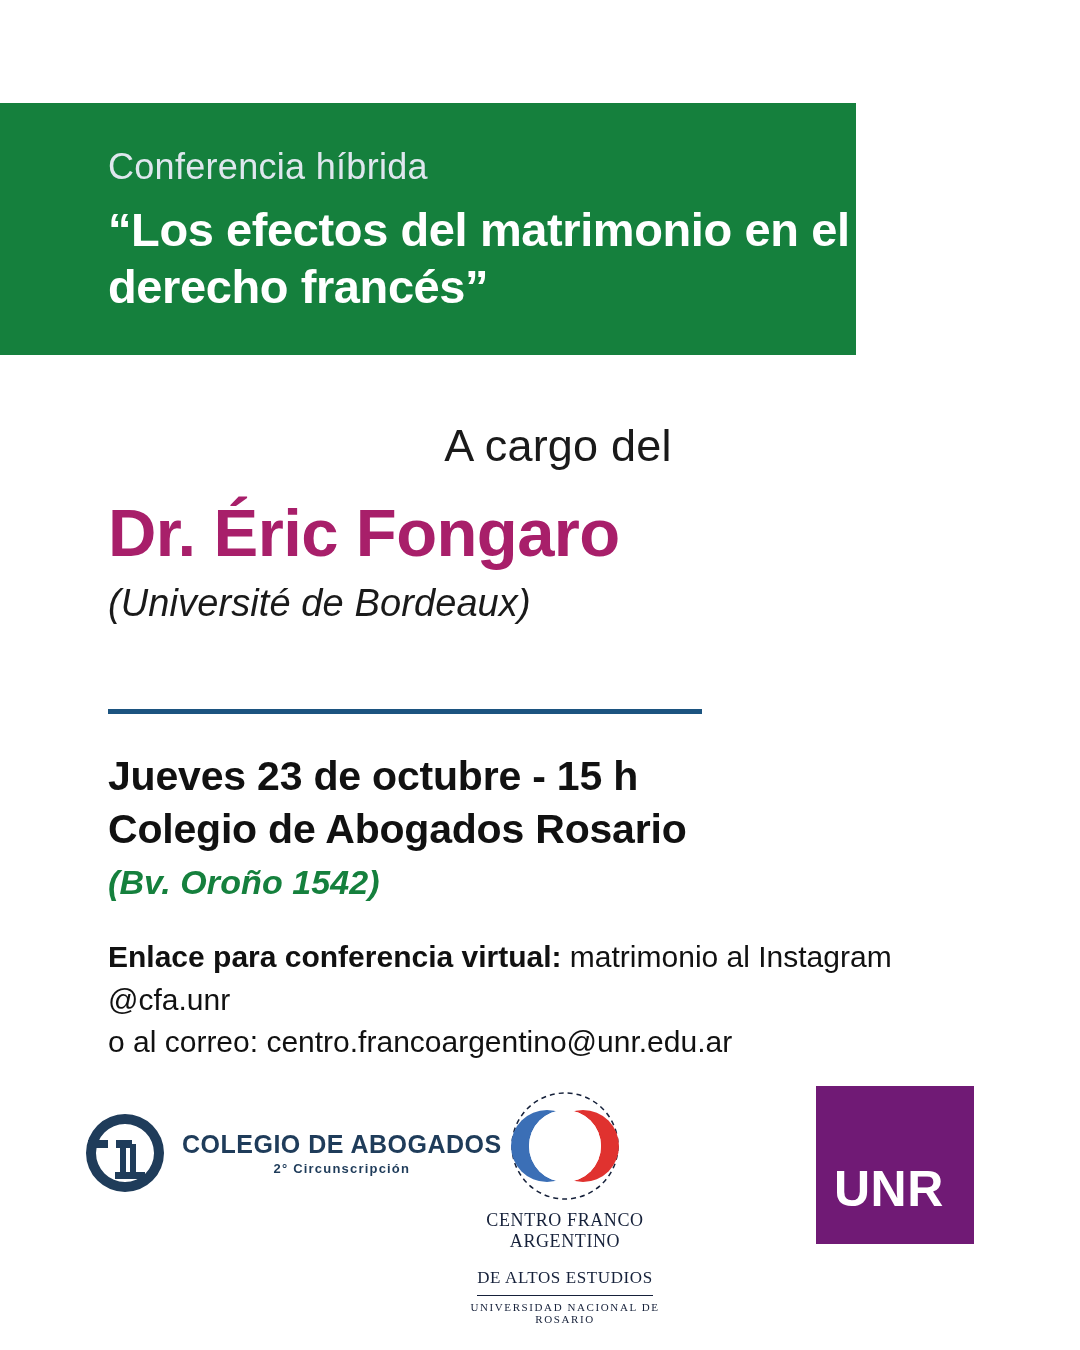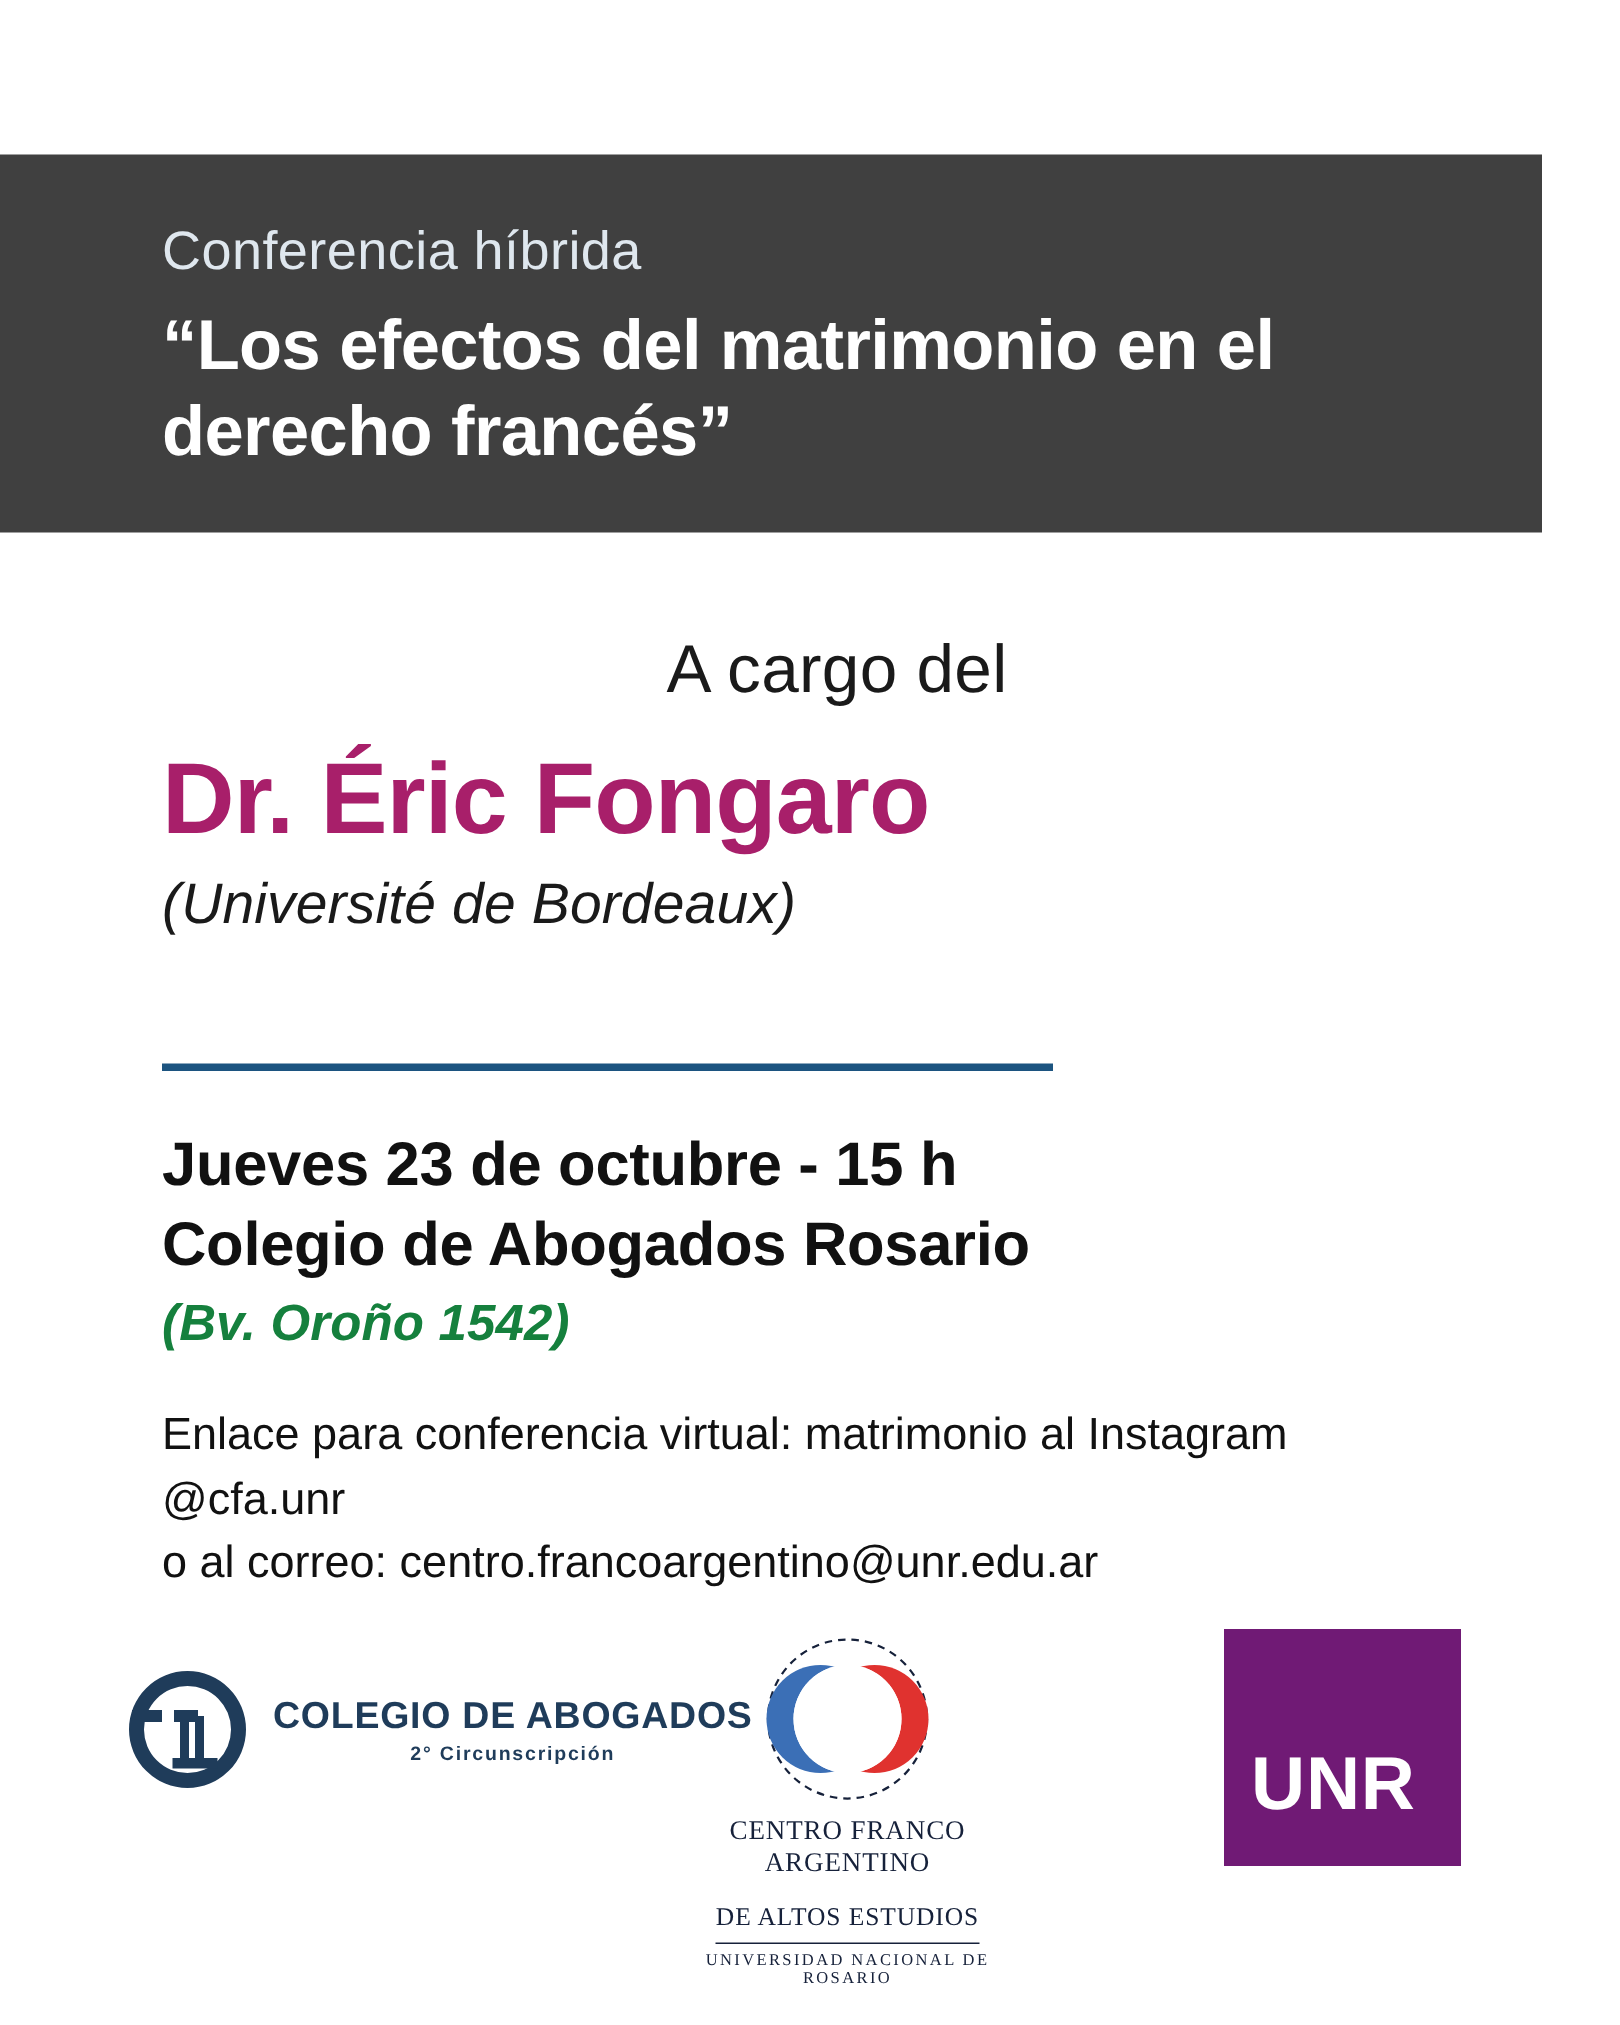"Conferencia híbrida" .header-band { background: #404040 -> #15803d; width: 1028px -> 856px }
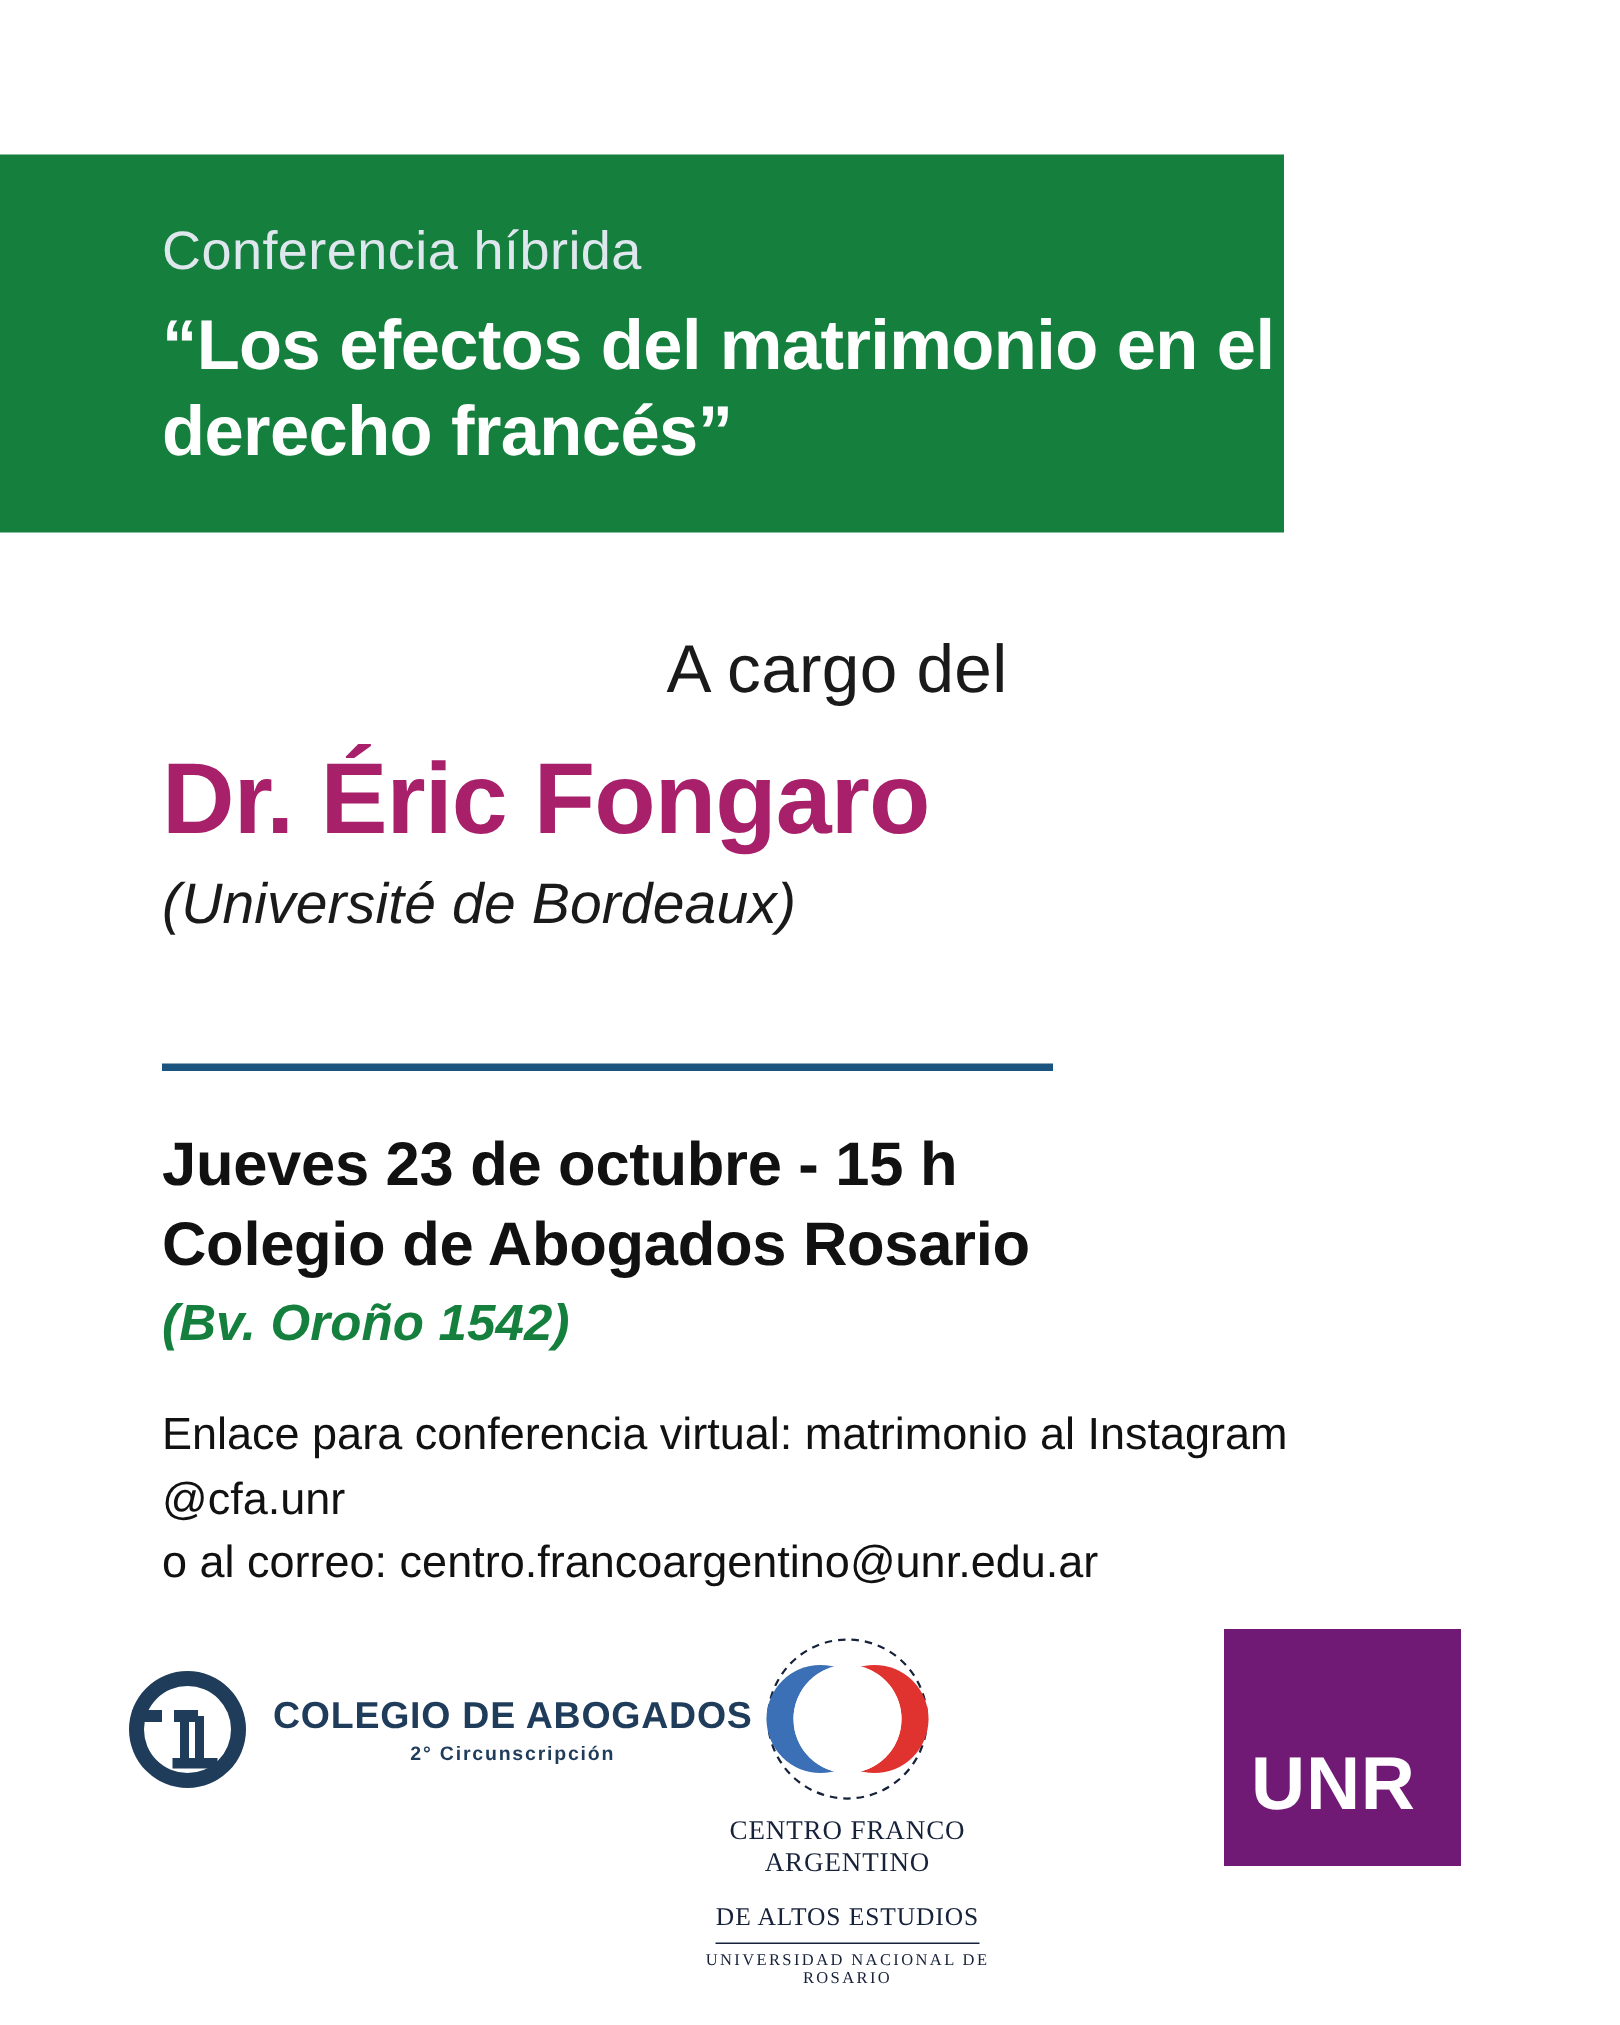"Enlace para conferencia virtual:" .link-block b { font-weight: 400 -> 700 }
